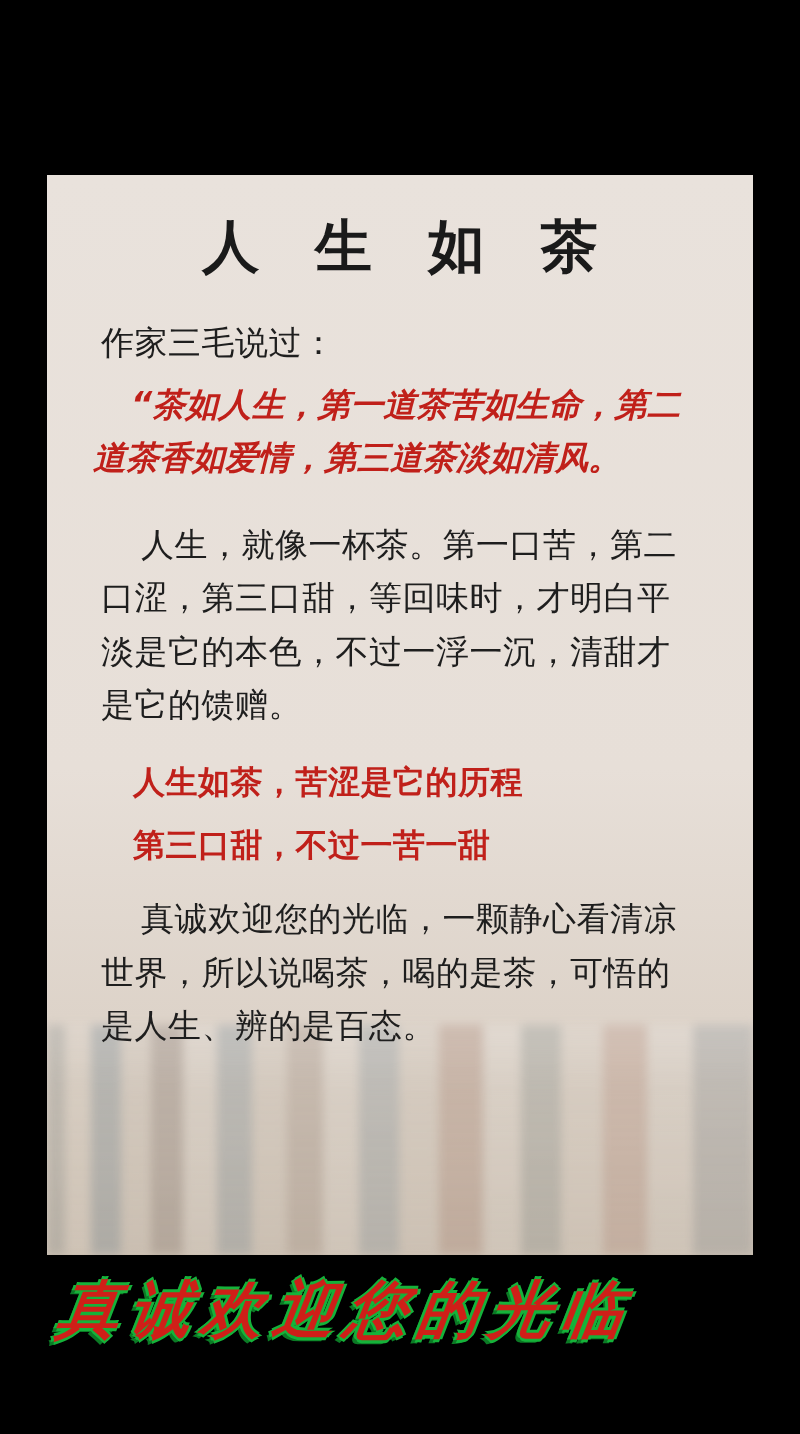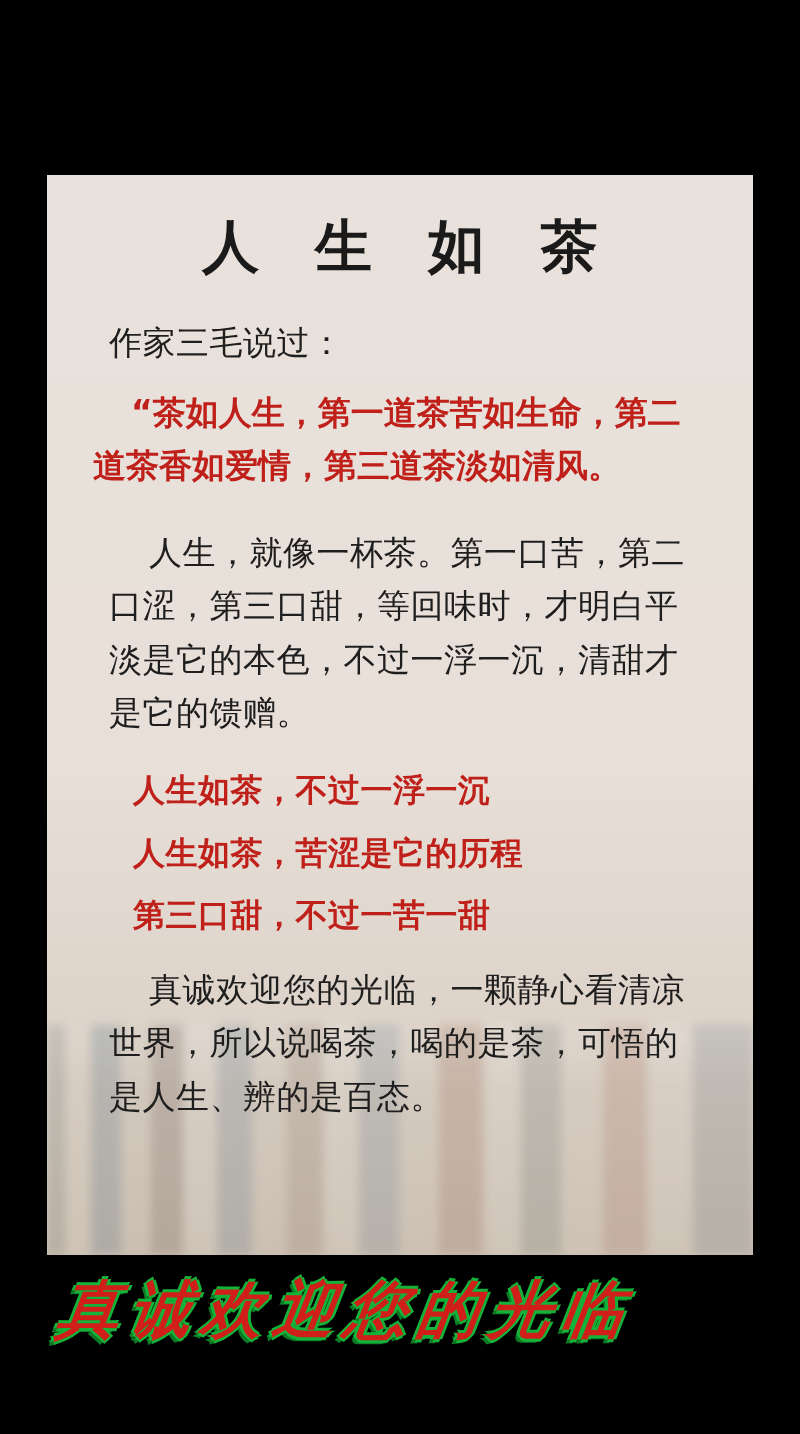"作家三毛说过：" .para { margin: 16px -> 8px }
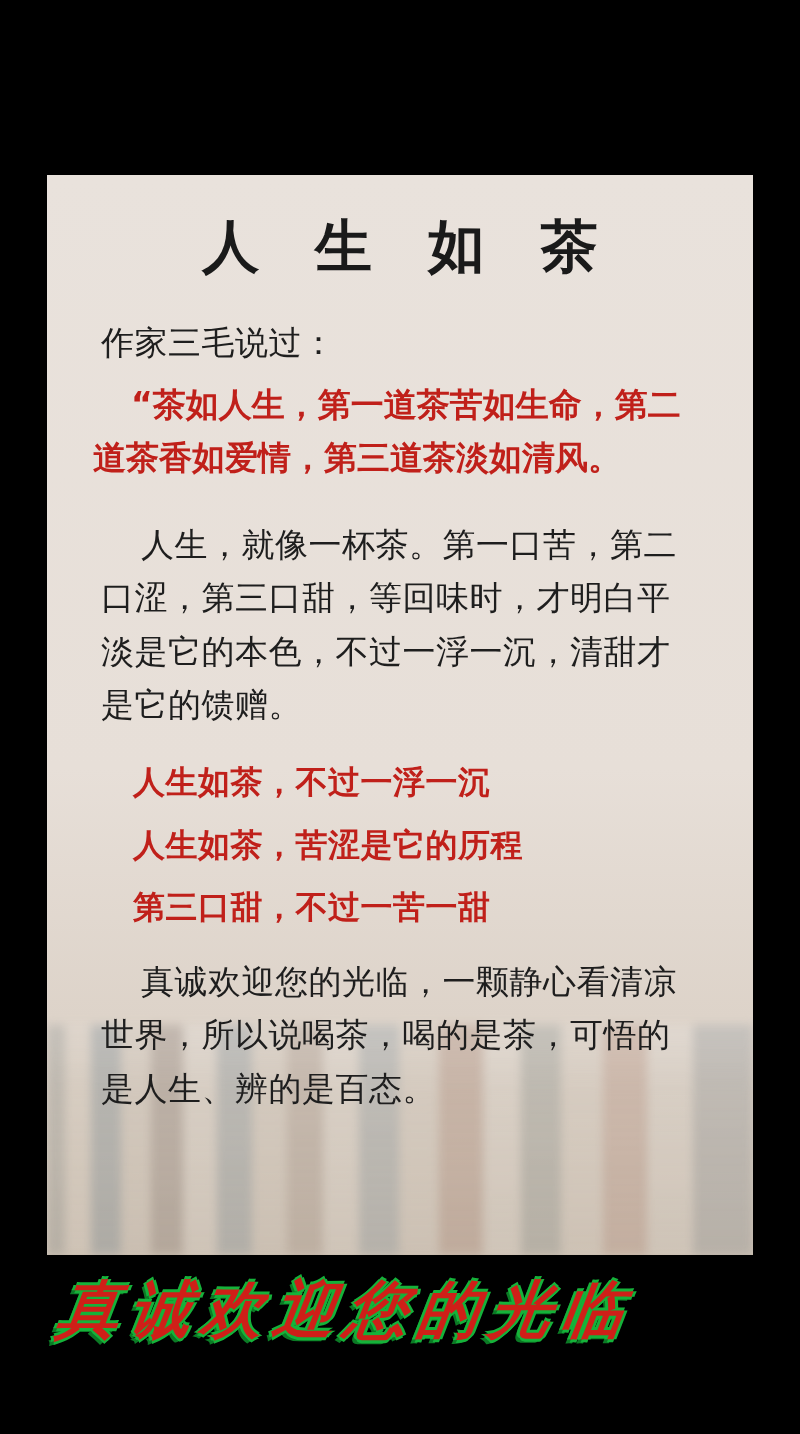"“茶如人生，第一道茶苦如生命，第二道茶香如爱情，第三道茶淡如清风。" .quote { font-style: none -> italic }
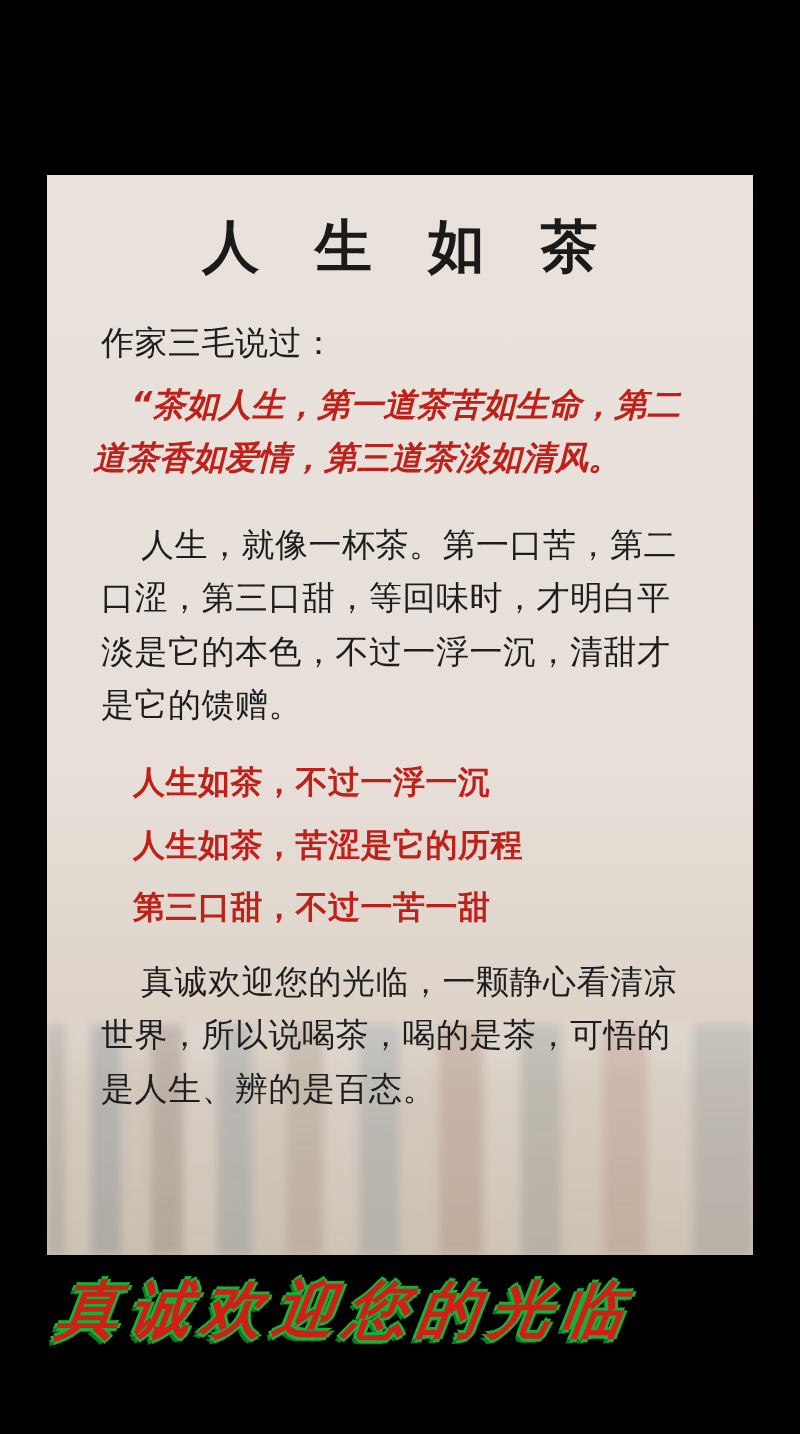"人生如茶，不过一浮一沉" p.refrain { html: <p>人生如茶，不过一浮一沉</p> -> none }
